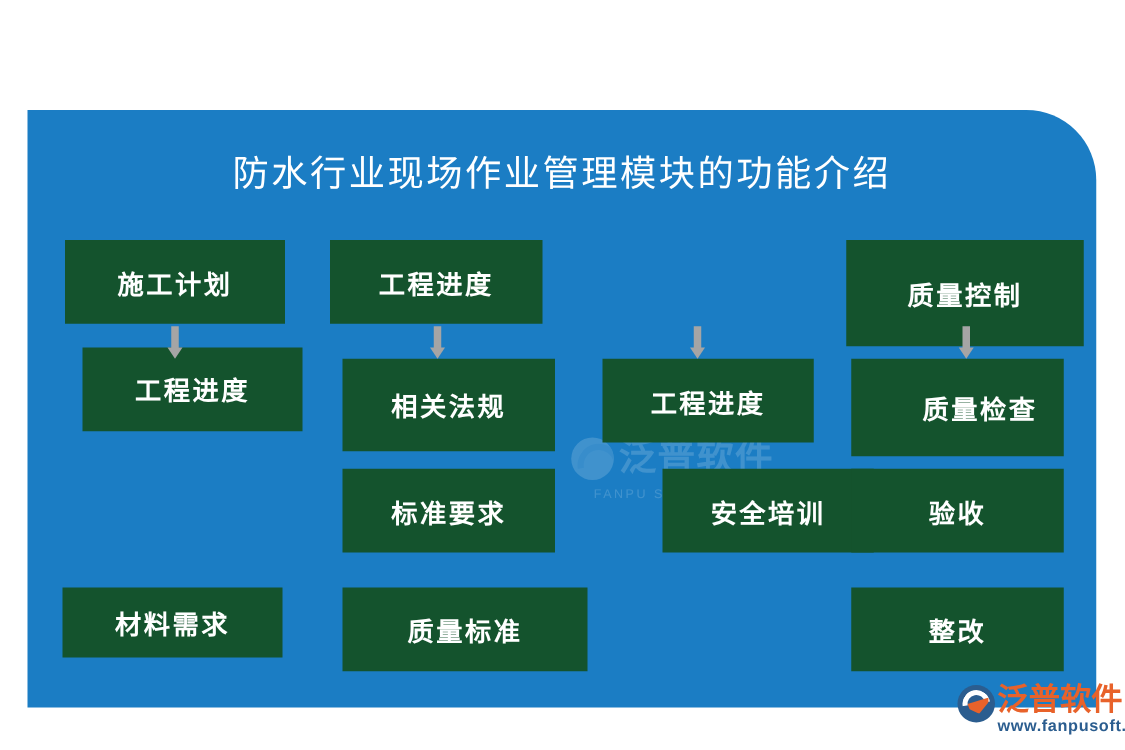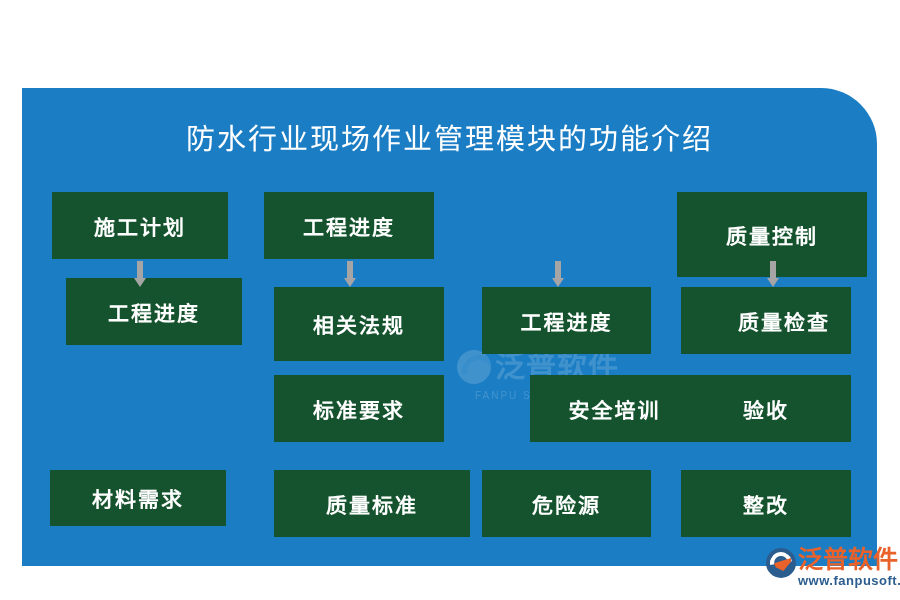"质量检查" div.cell { height: 67px -> 78px }
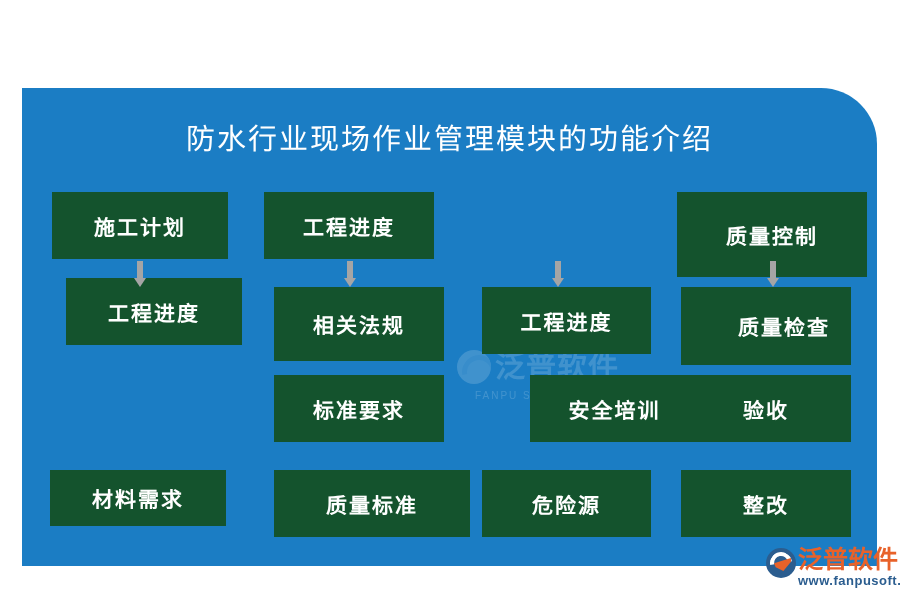"危险源" div.cell { html: <div>危险源</div> -> none }
